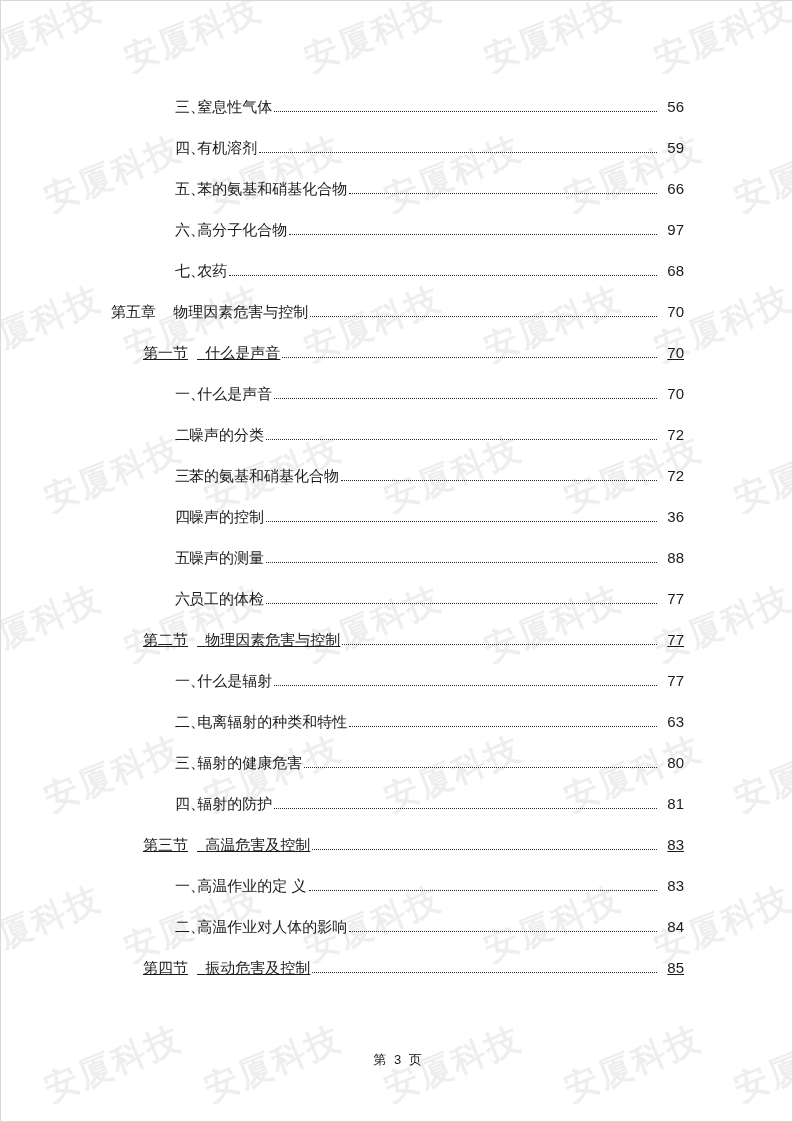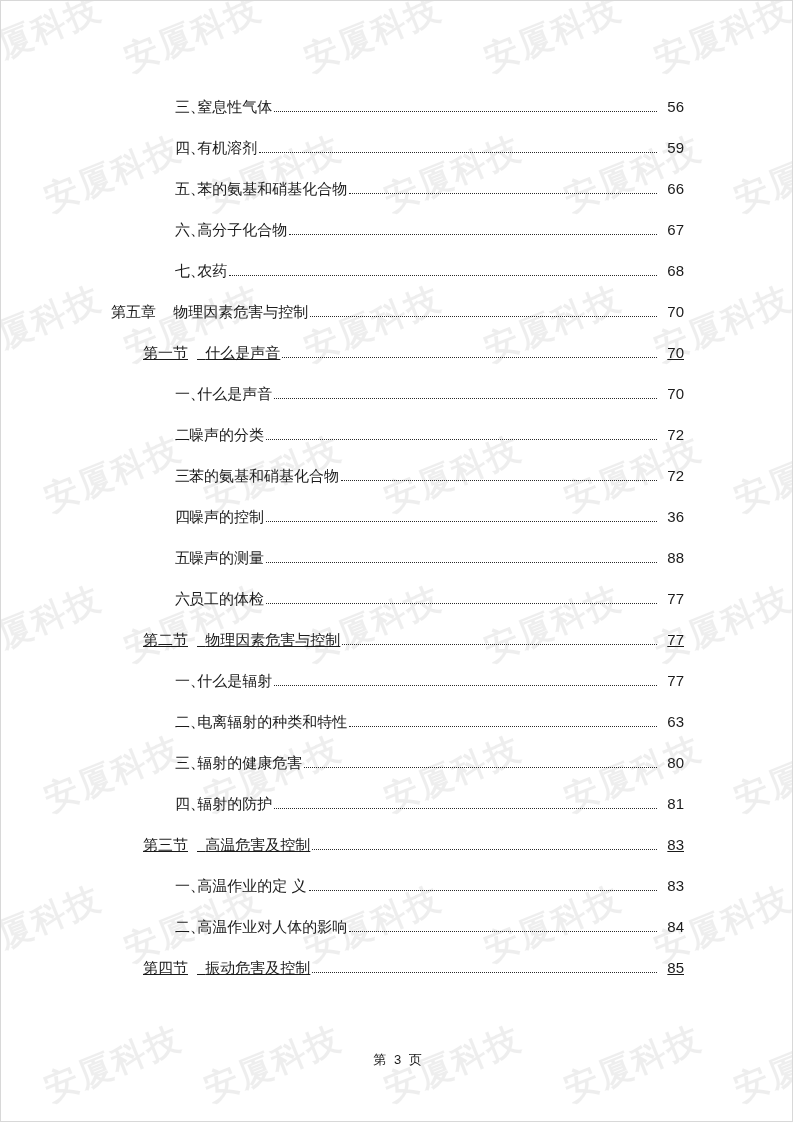"67" span.pg { text: 67 -> 97 }
